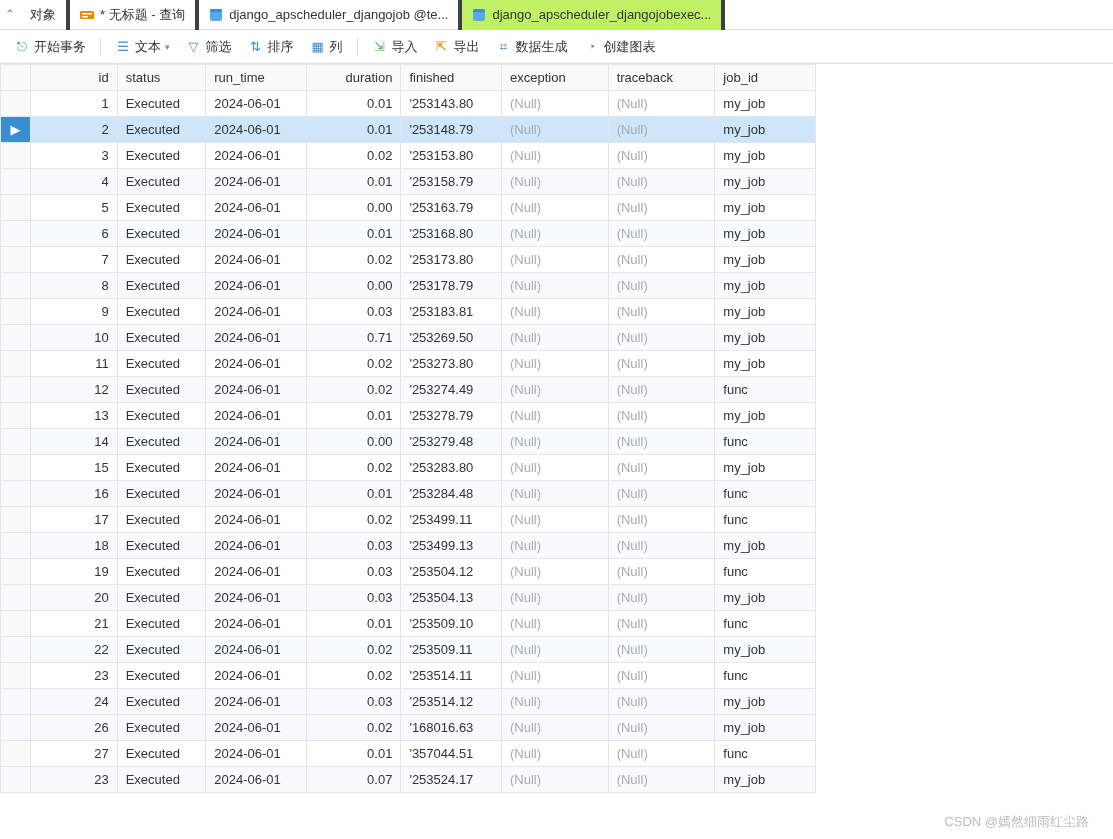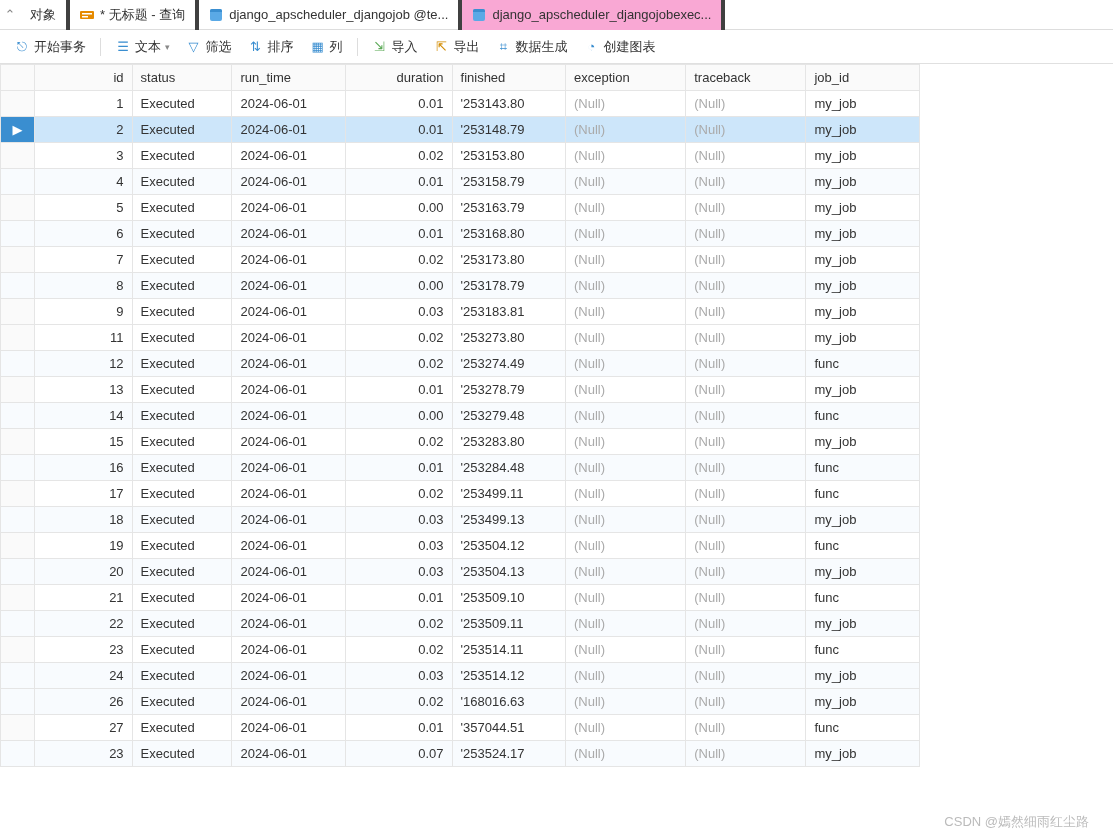"django_apscheduler_djangojobexec..." .tab.active { background: #f9a8d4 -> #bef264 }
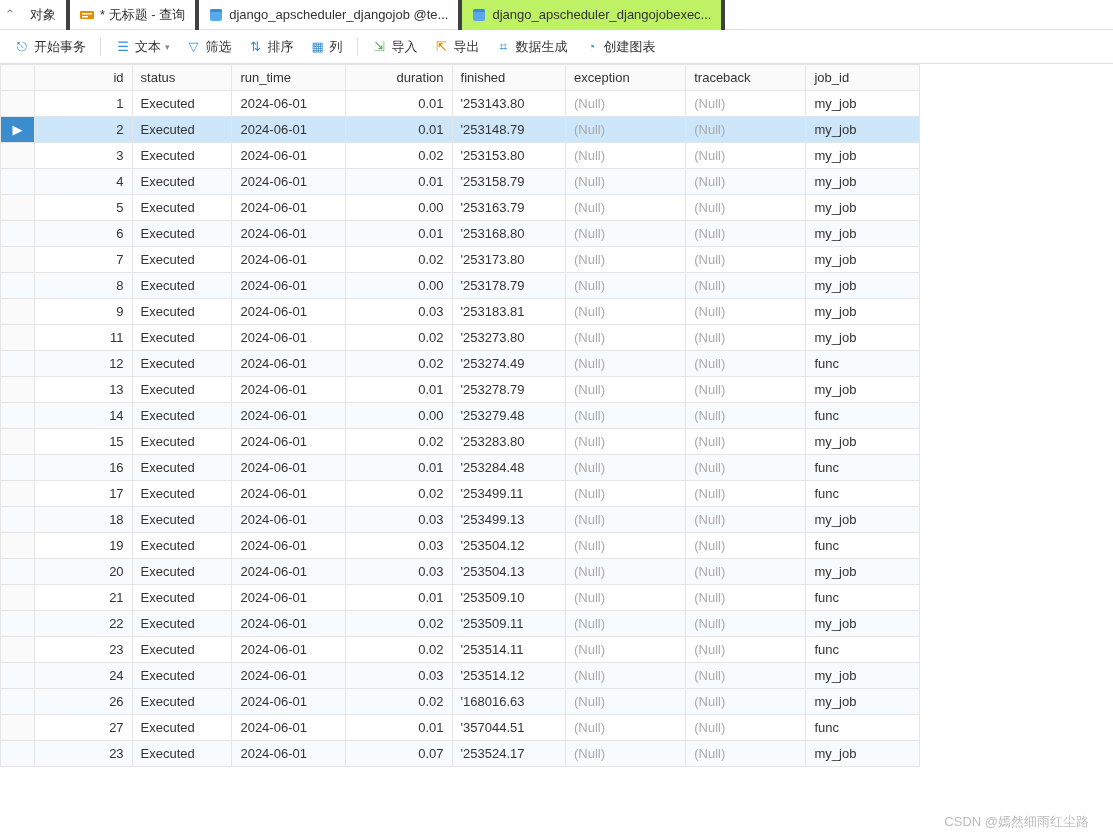"id" table { width: 920px -> 816px }
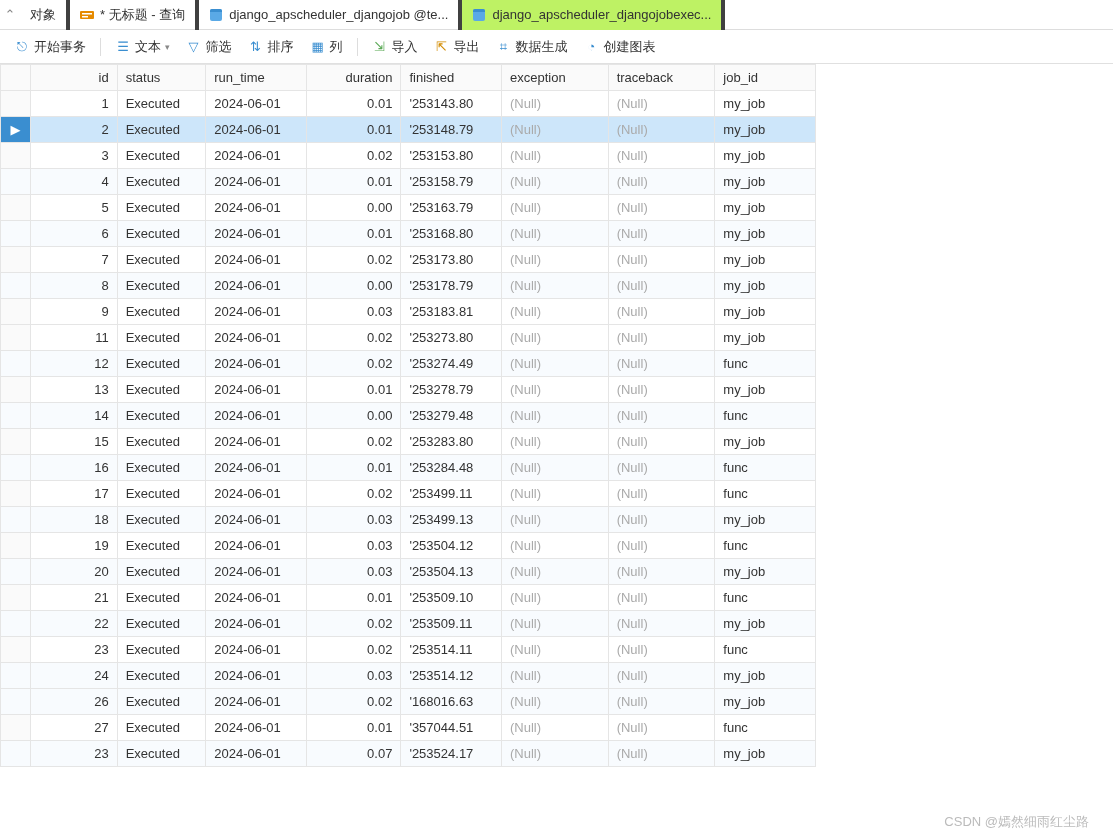"10" tr.alt { html: none -> <tr> <td></td> <td>10</td> <td>Executed</td> <td>2024-06-01</td> <td>0.71</td> <td>'253269.50</td> <td>(Null)</td> <td>(Null)</td> <td>my_job</td> </tr> }
